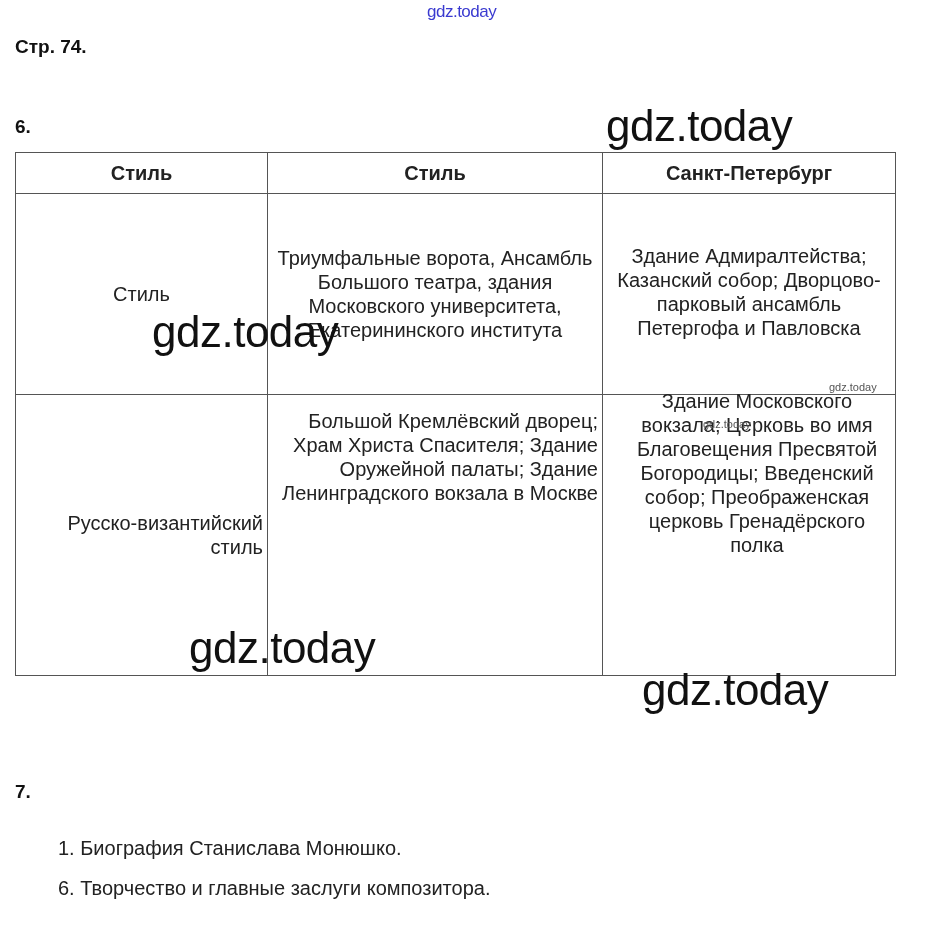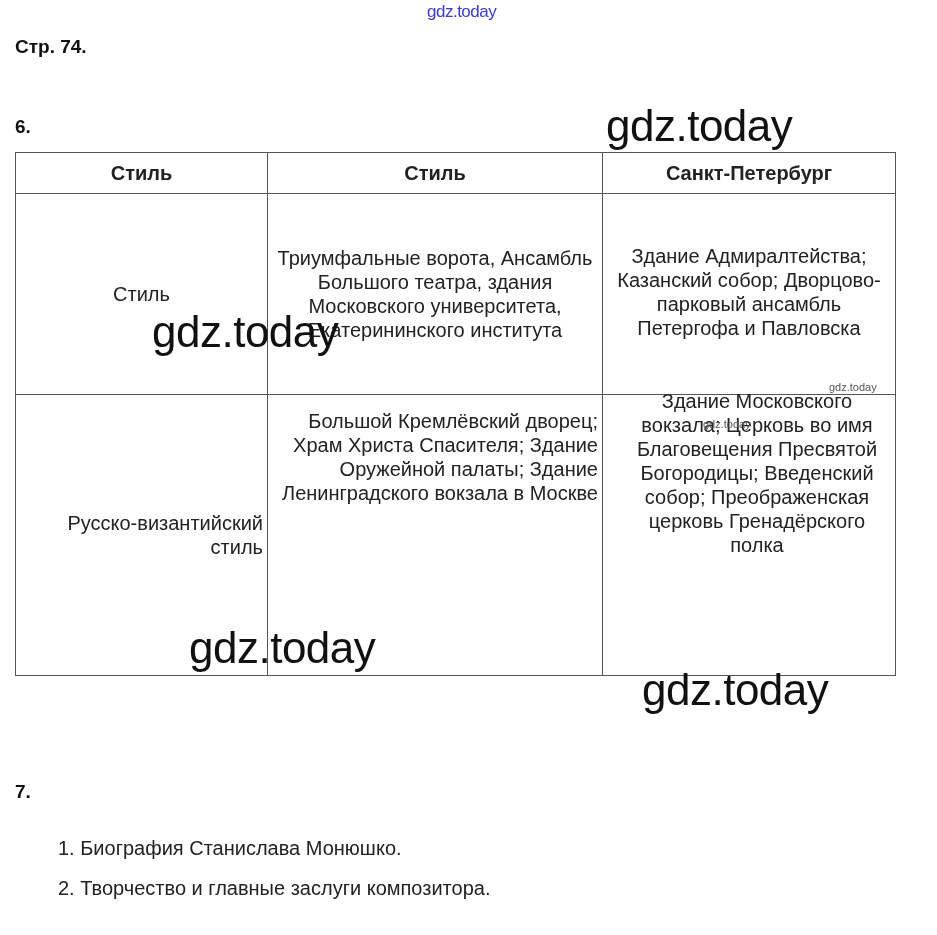"2. Творчество и главные заслуги" li { text: 2 -> 6 }
